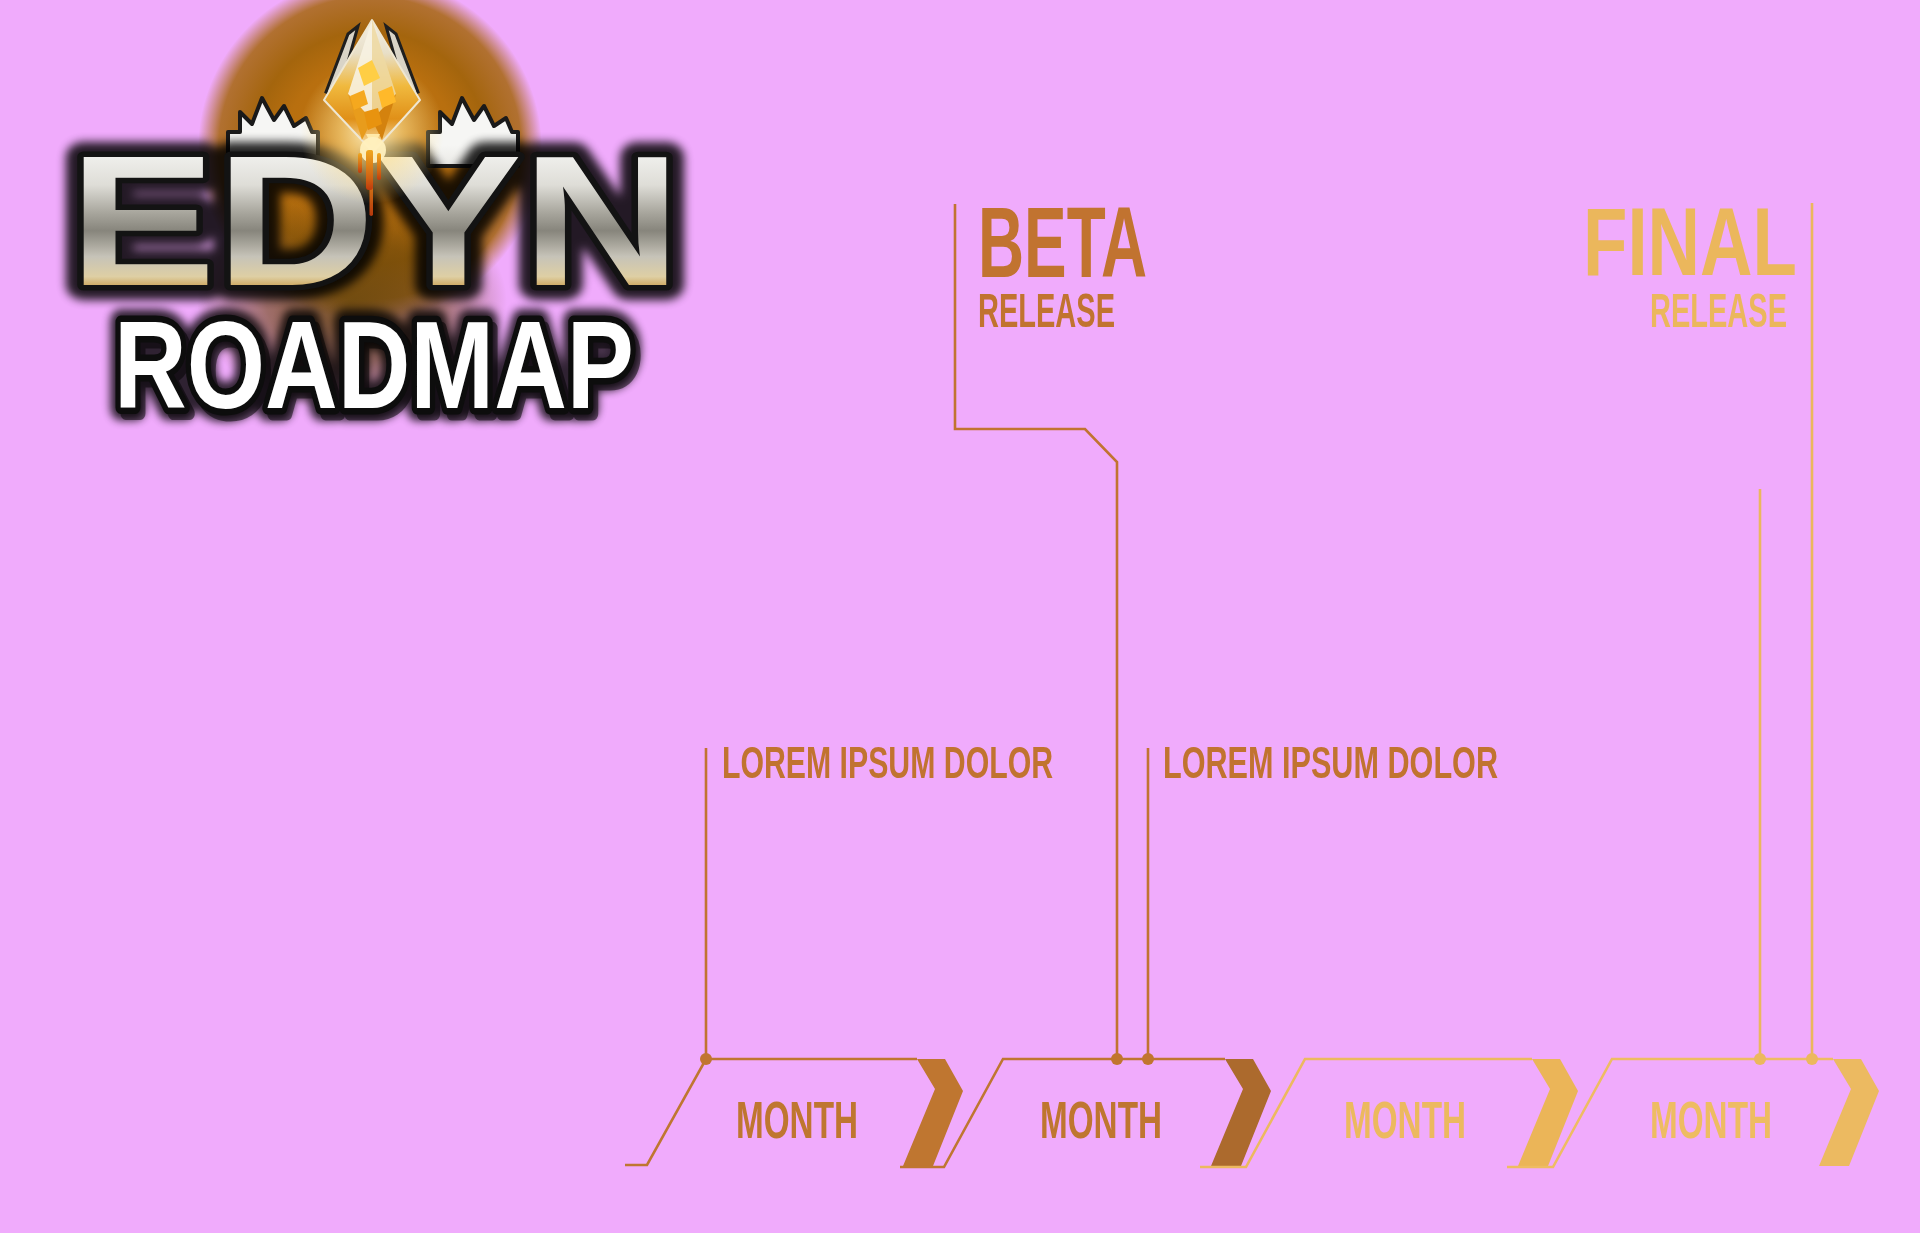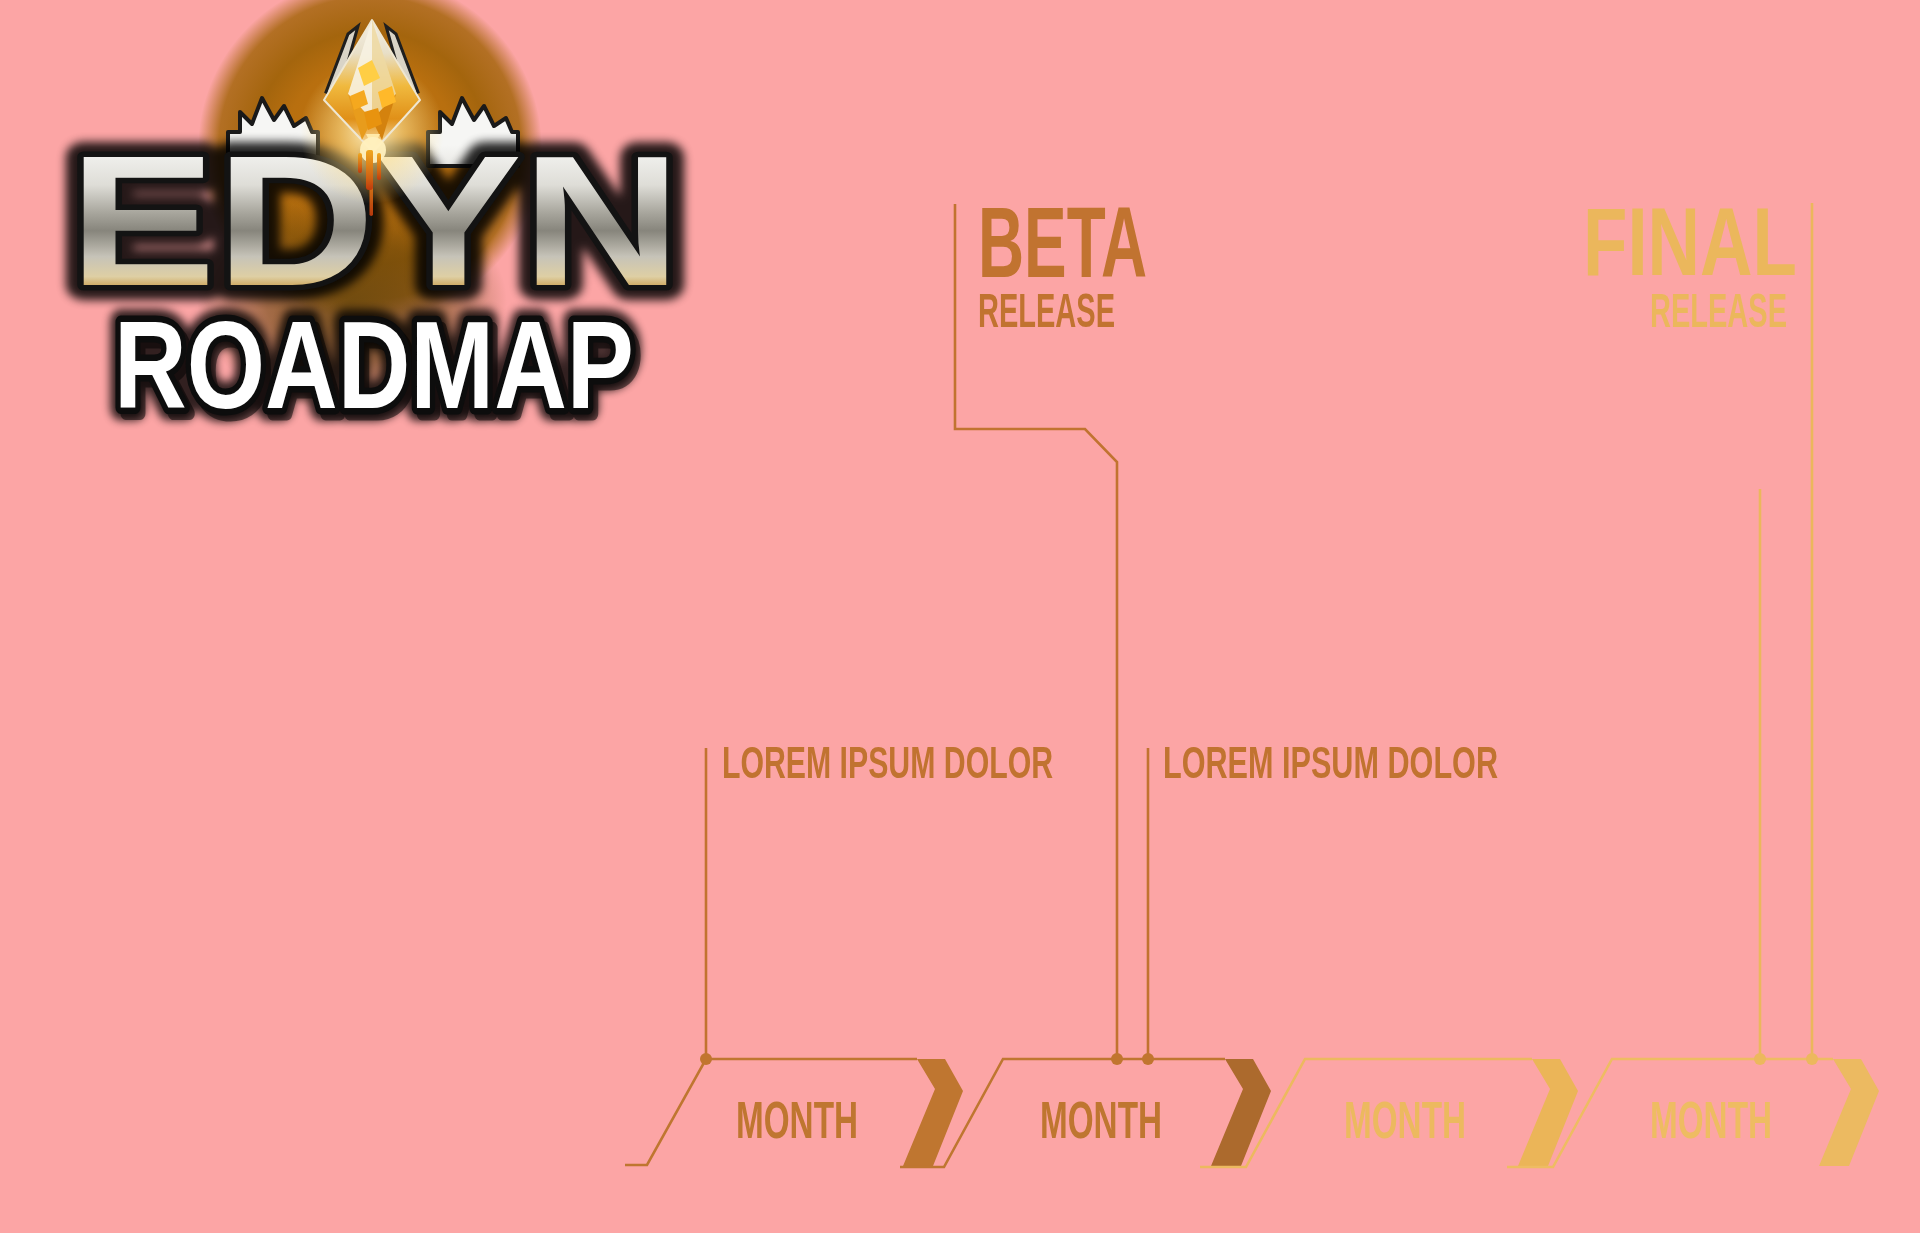"EDYN" .stage { background: #fca5a5 -> #f0abfc }
